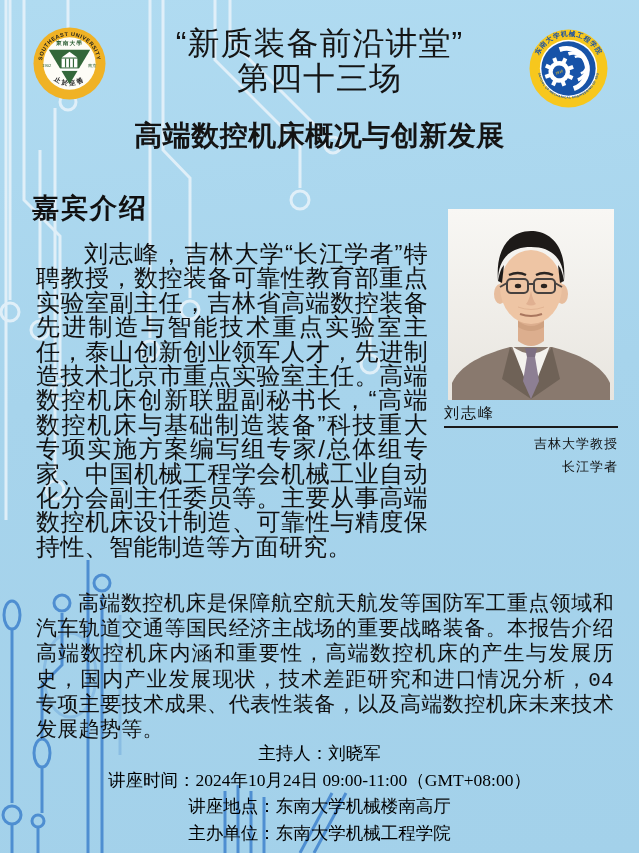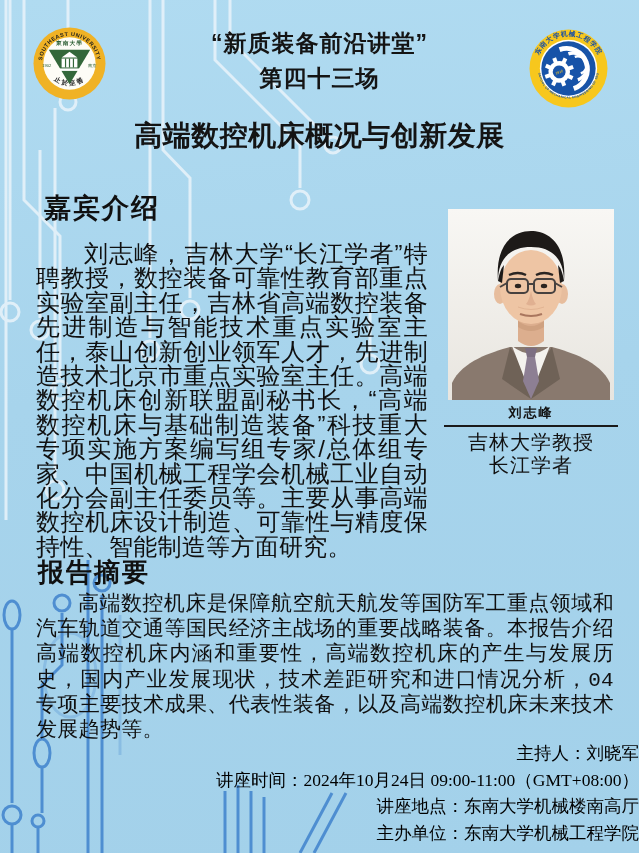"“新质装备前沿讲堂”" .series-title,.session-title { font-size: 23px -> 32px; font-weight: 700 -> 400 }
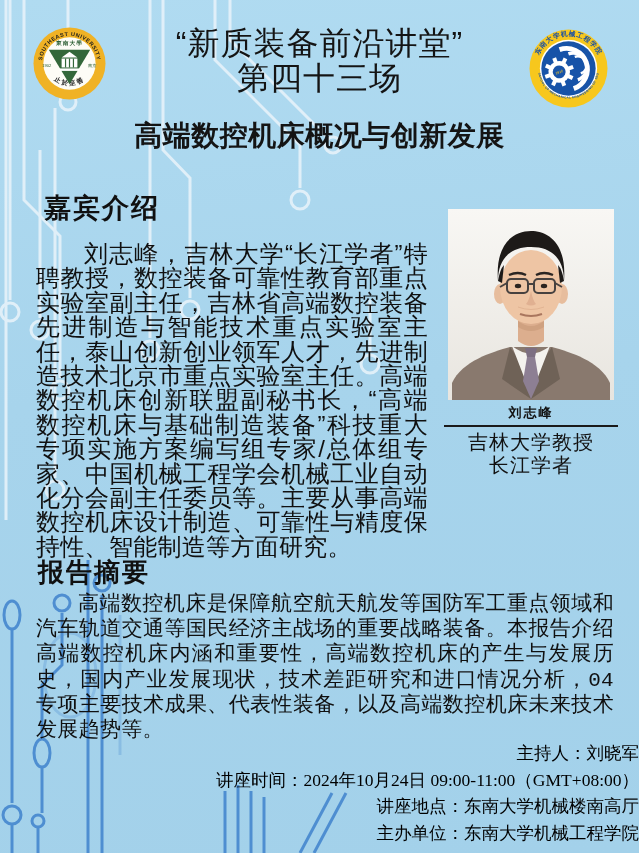"嘉宾介绍" .guest-heading { left: 44px -> 32px }
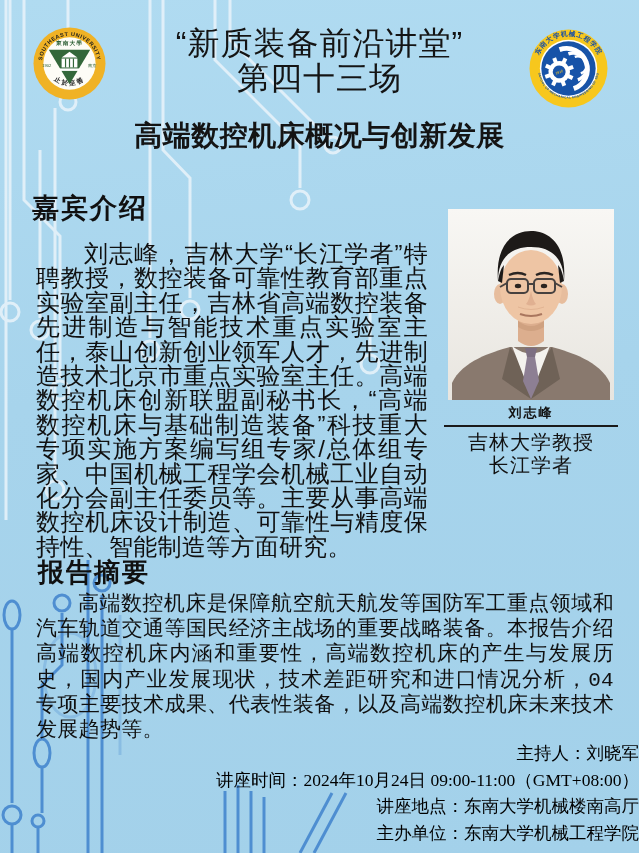"刘志峰" .photo-name { font-size: 13px -> 15px; font-weight: 700 -> 400; text-align: center -> left }
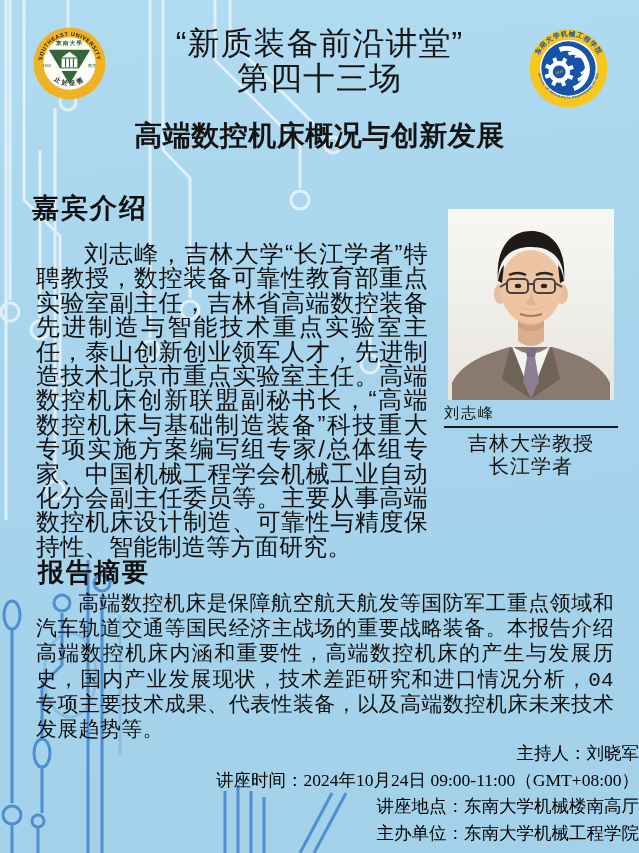"吉林大学教授" .photo-line { font-size: 20px -> 13px; text-align: center -> right }
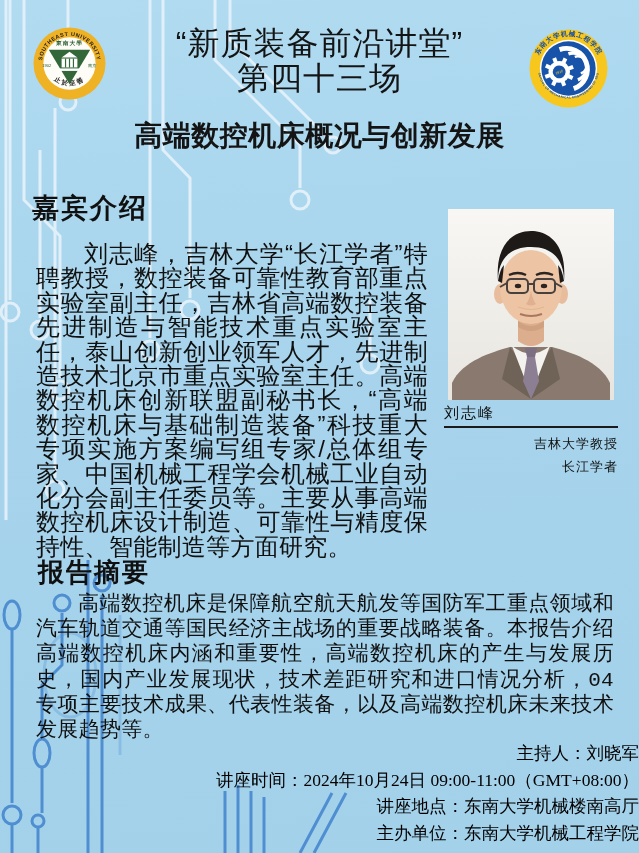"报告摘要" h2.sec-heading { html: <h2>报告摘要</h2> -> none }
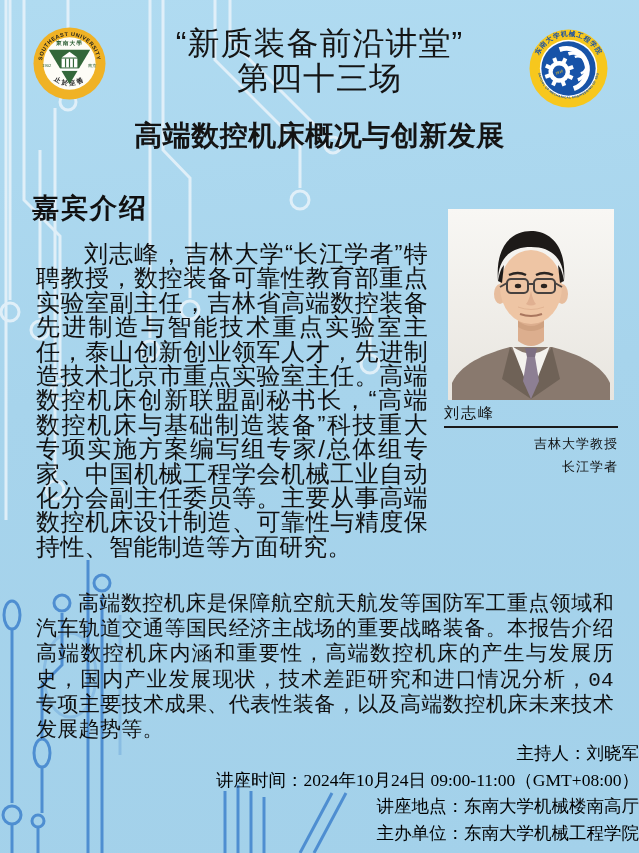"主持人：刘晓军" .footer { text-align: right -> center }
